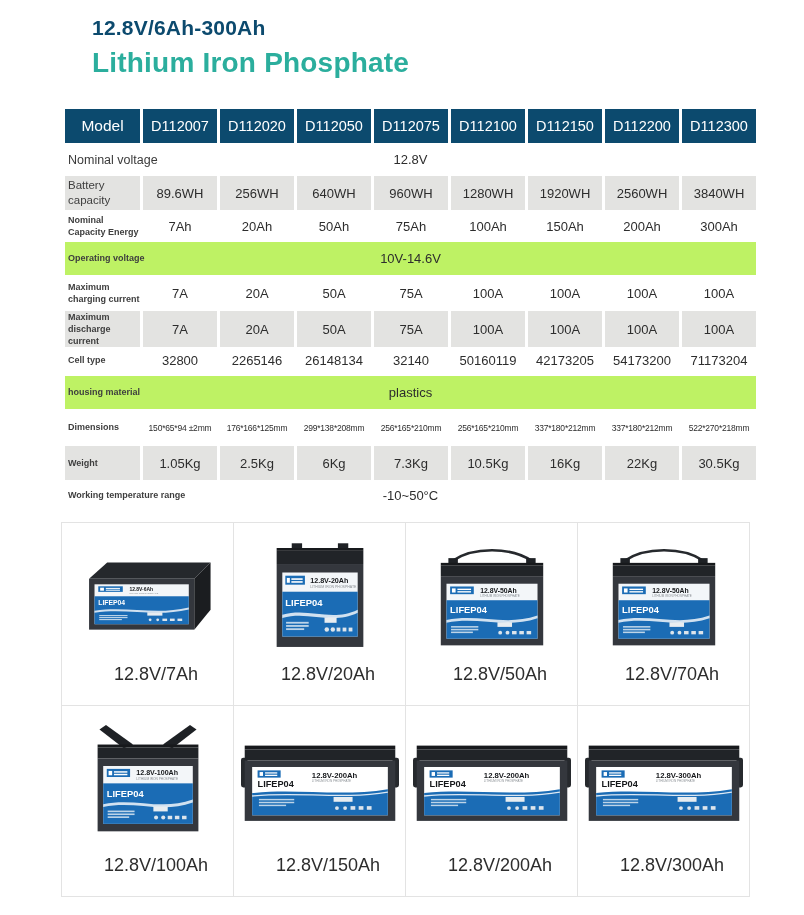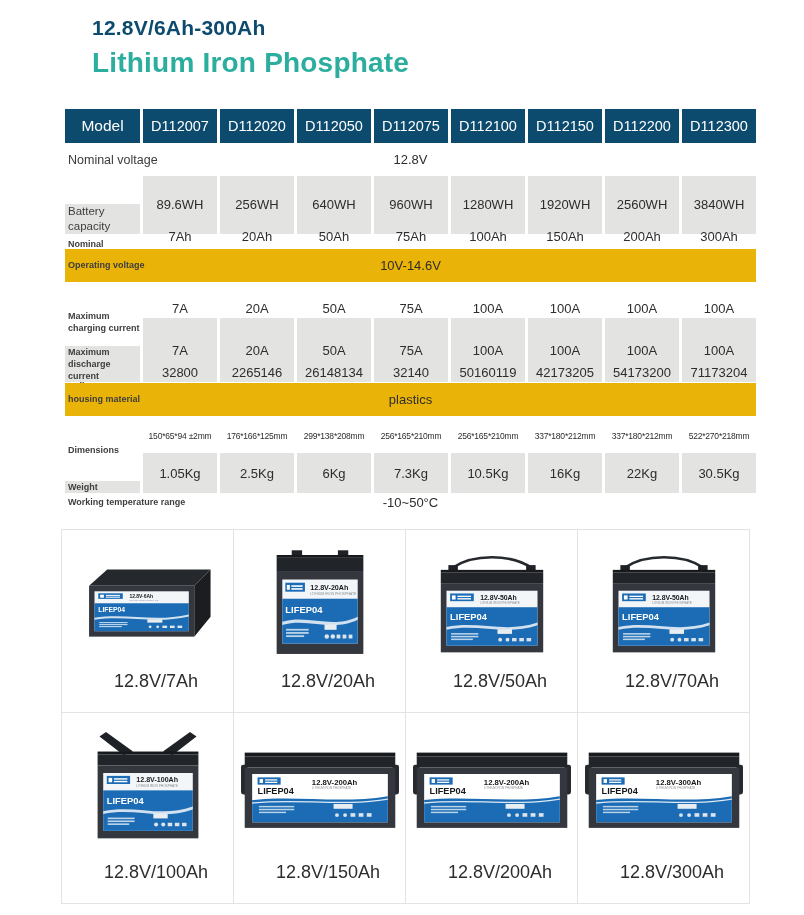"Battery capacity" .lblcell { margin-top: 28px -> none }
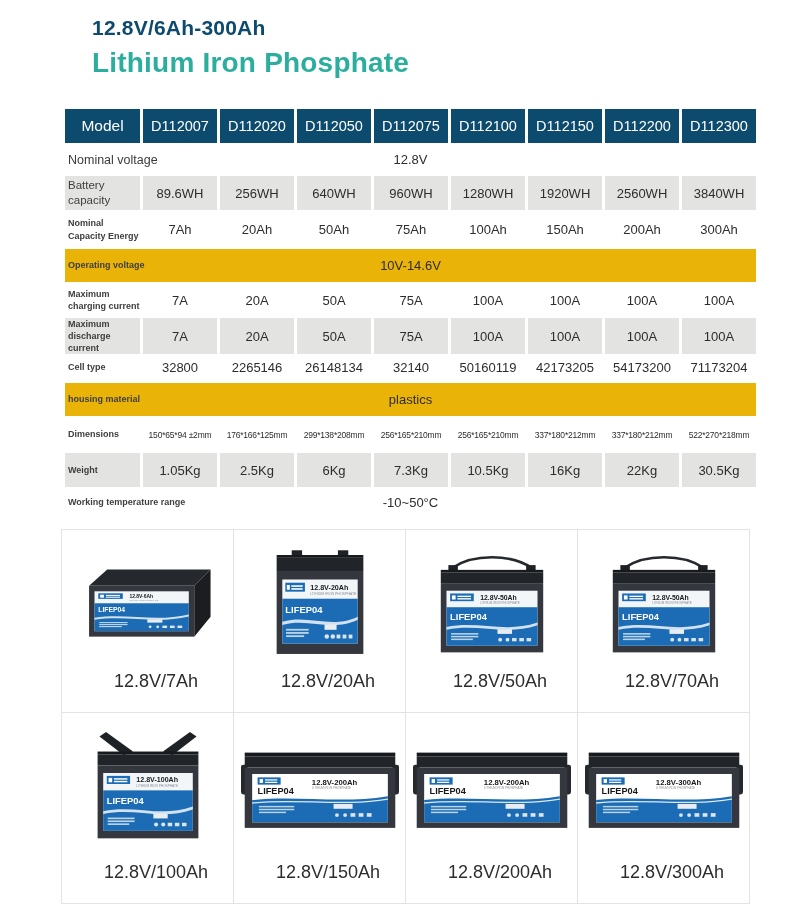"Nominal Capacity Energy" div.trow { height: 39px -> 32px }
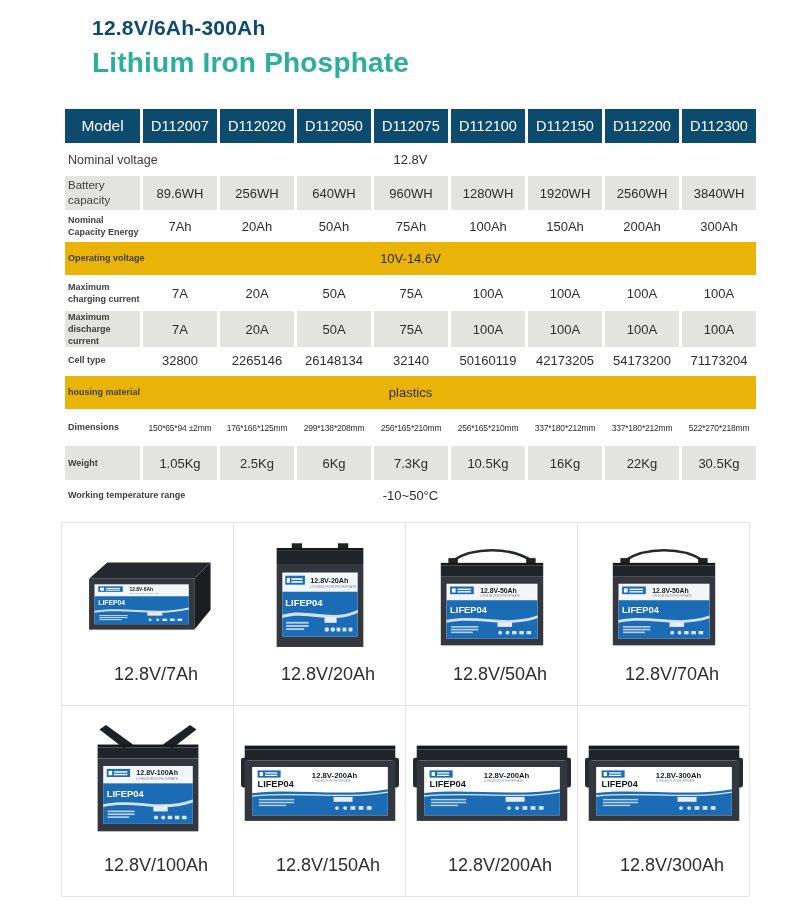"Operating voltage" .trow.spanrow.grayfull { background: #eab308 -> #bef264 }
